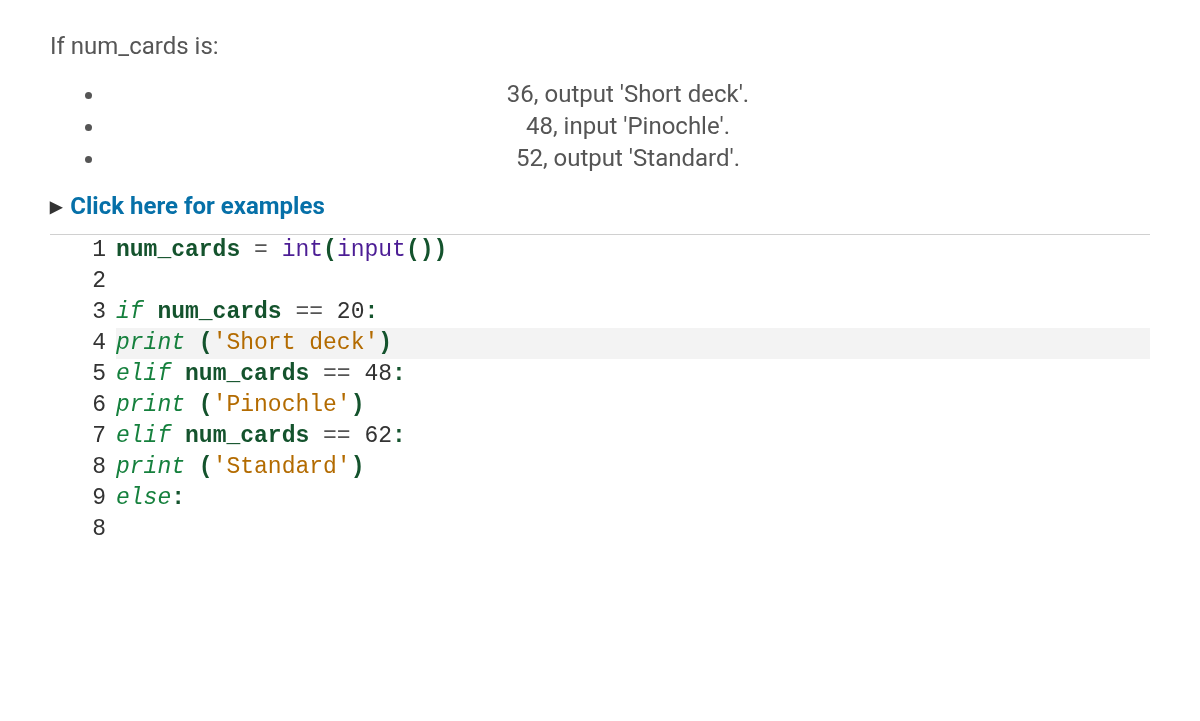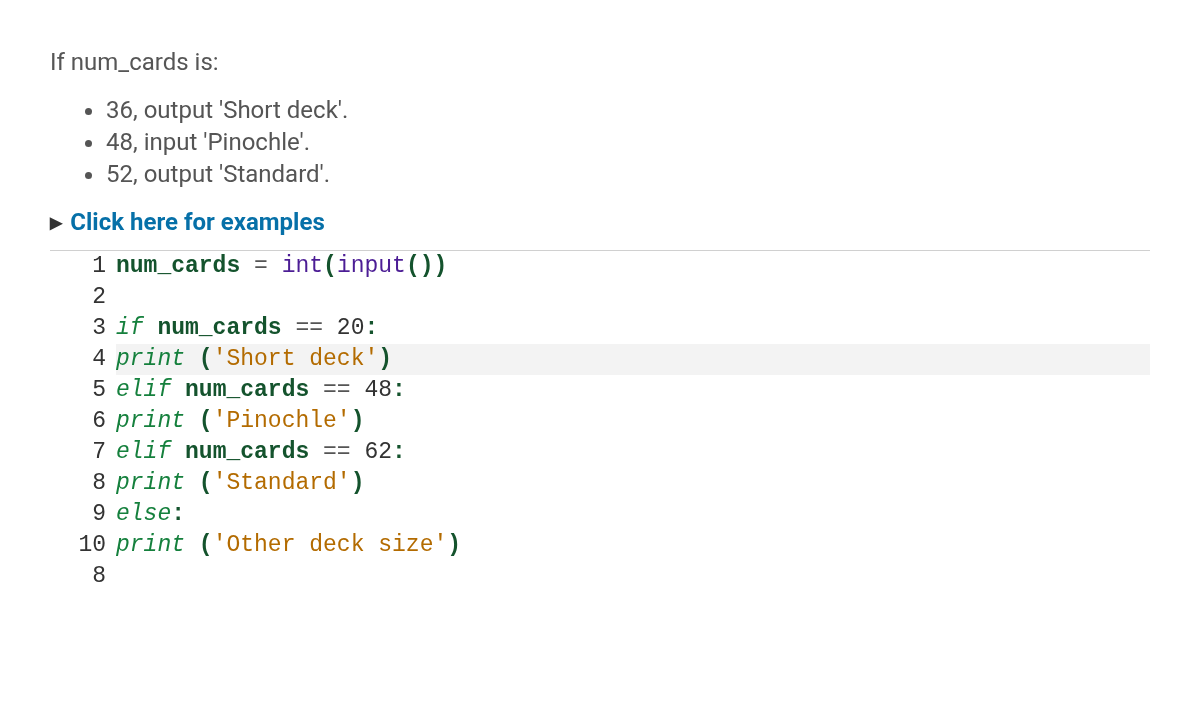"If num_cards is:" .page { margin-top: 36px -> none; padding: 12px 50px 0 50px -> 32px 50px 0 50px }
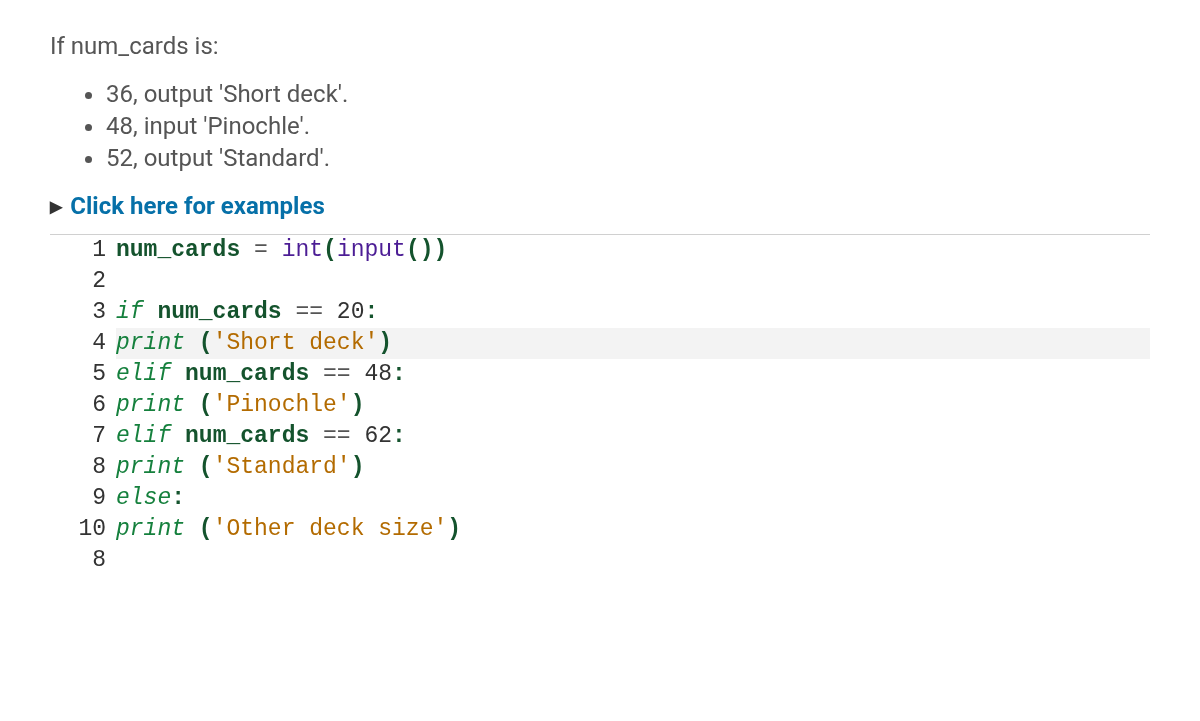"36, output 'Short deck'." ul.conditions li { text-align: none -> center }
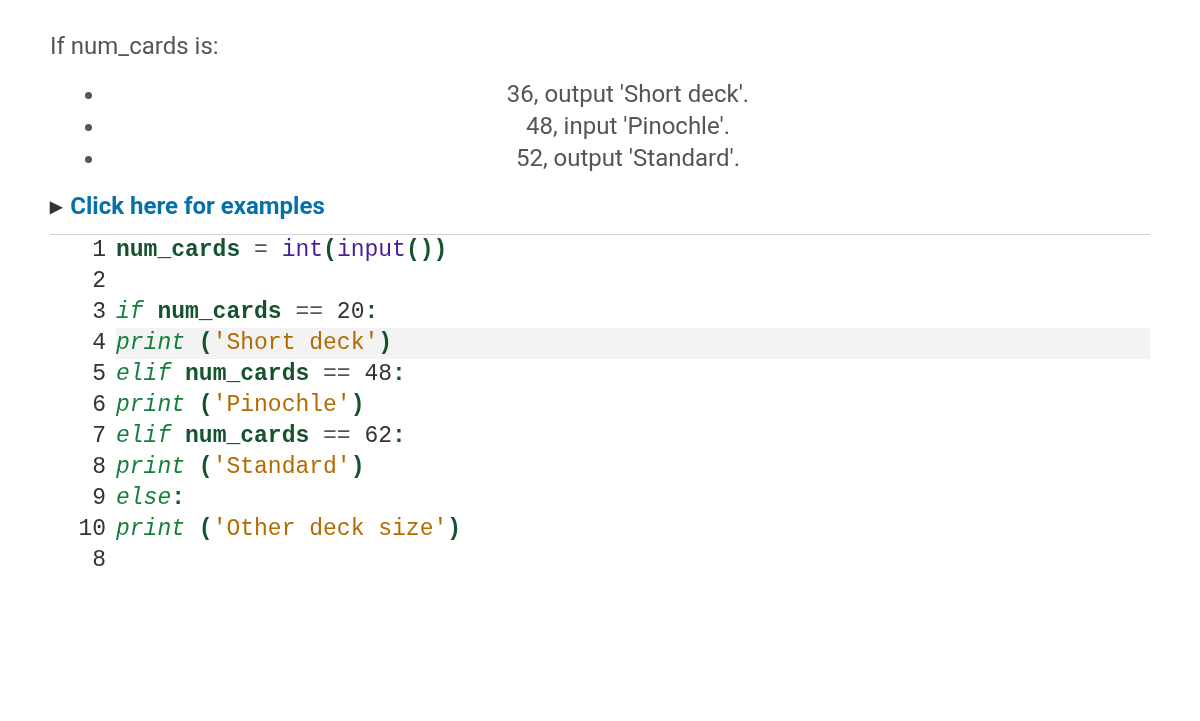"10" div.code-line { html: <div> <div>10</div> <div><span>print</span><span> (</span><span>'Other deck size'</span><span>)</span></div> </div> -> none }
